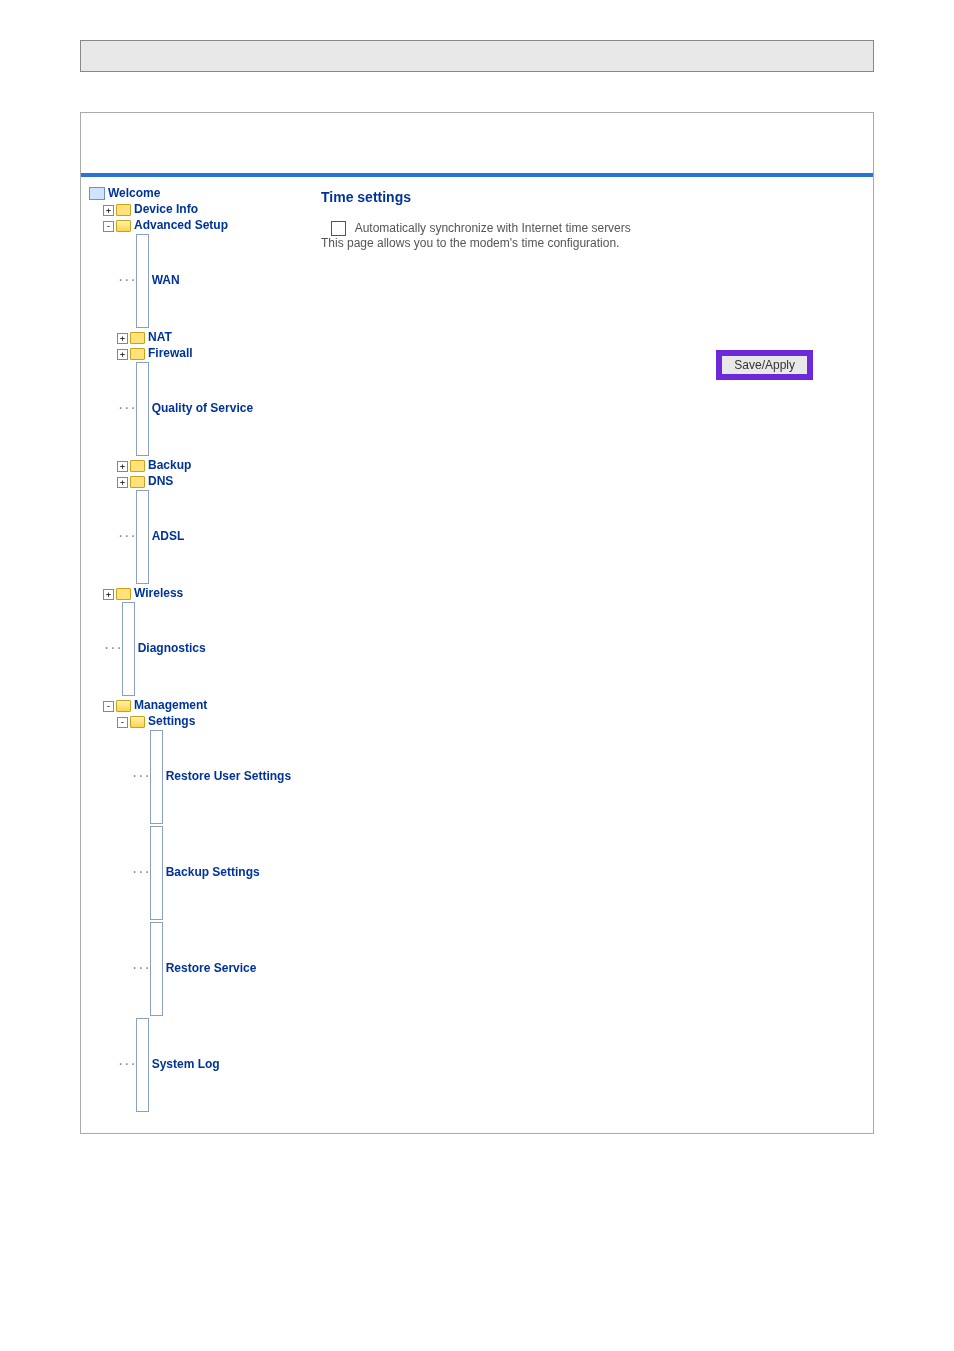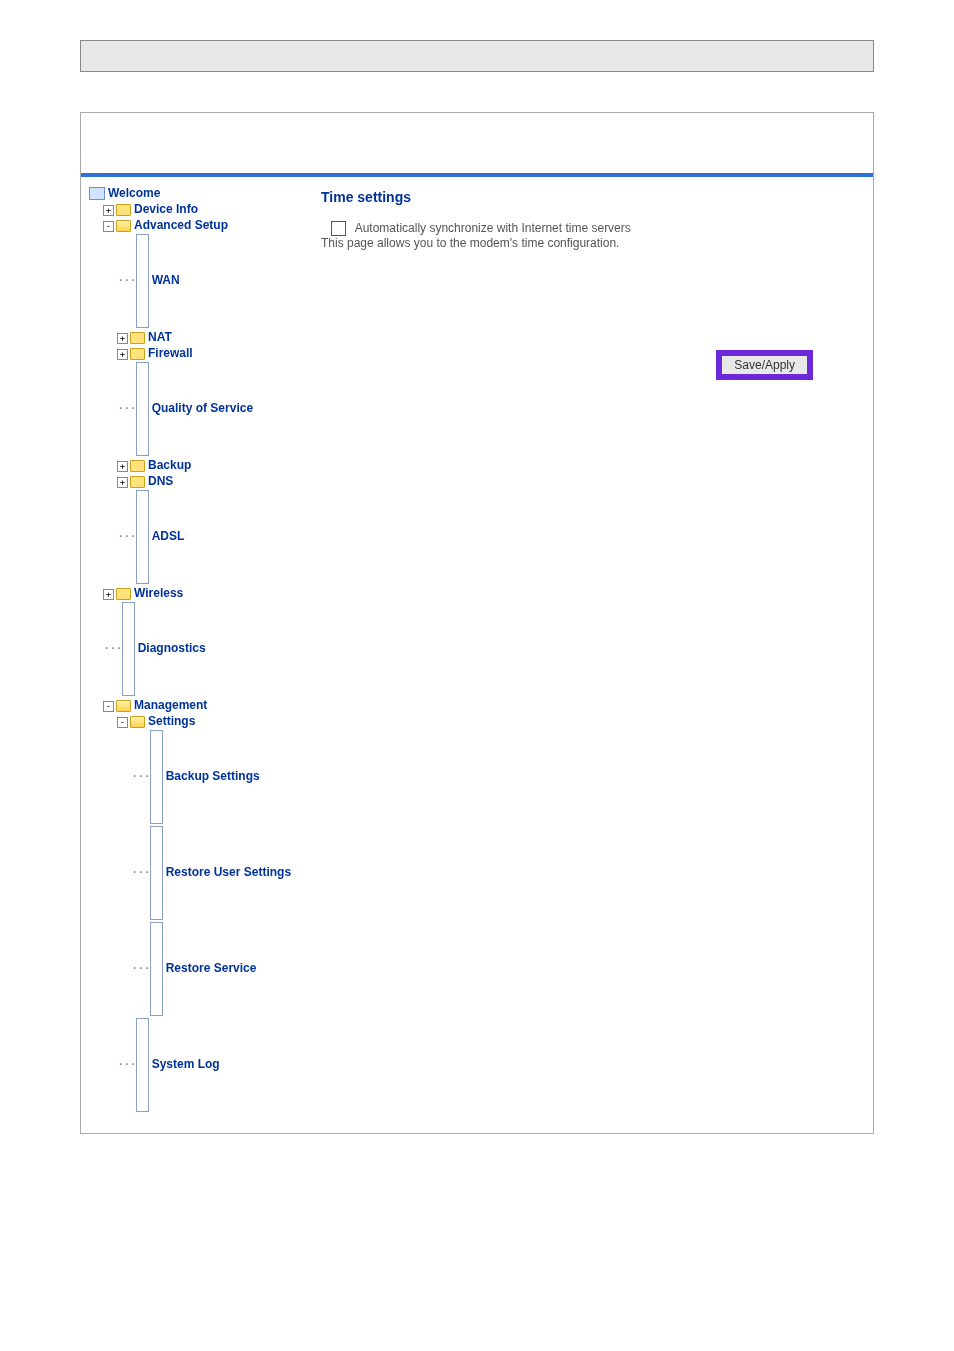"··· Backup Settings" li { order: before "··· Restore User Settings" -> after "··· Restore User Settings" }
